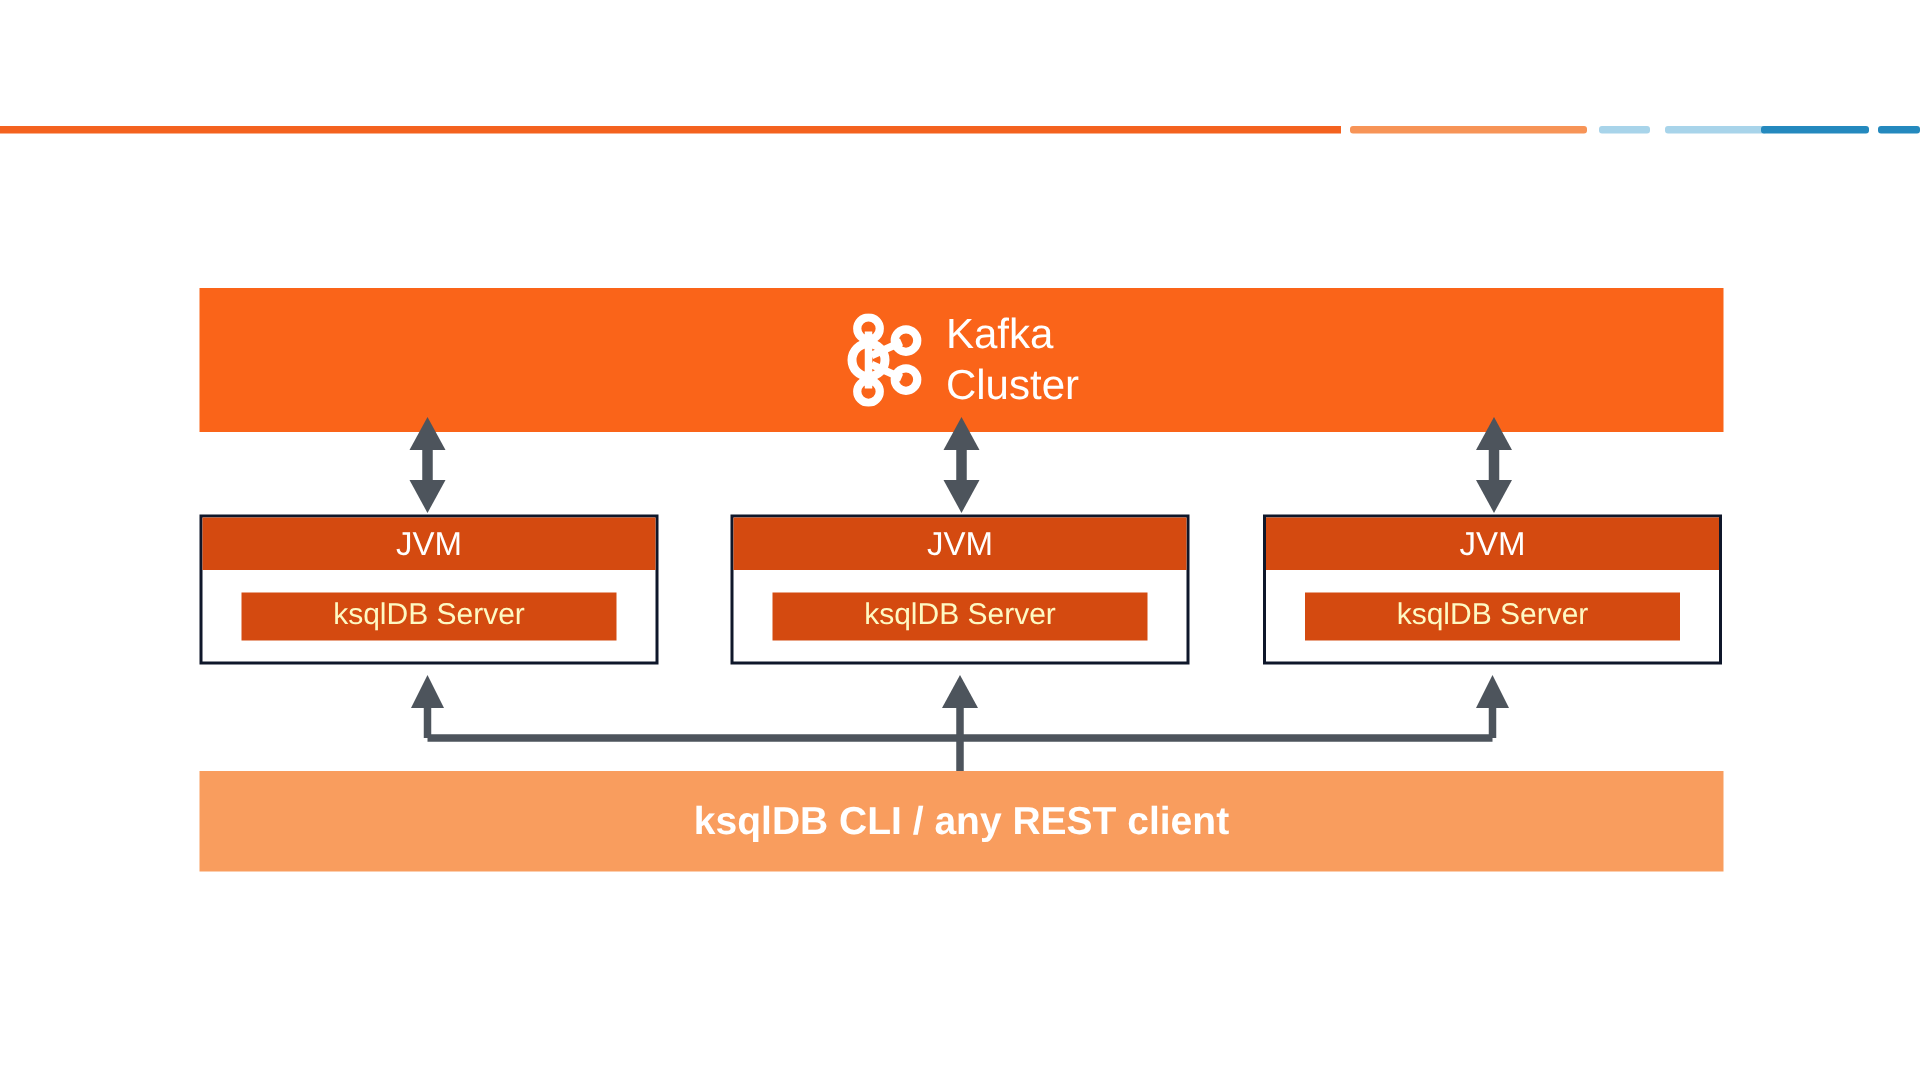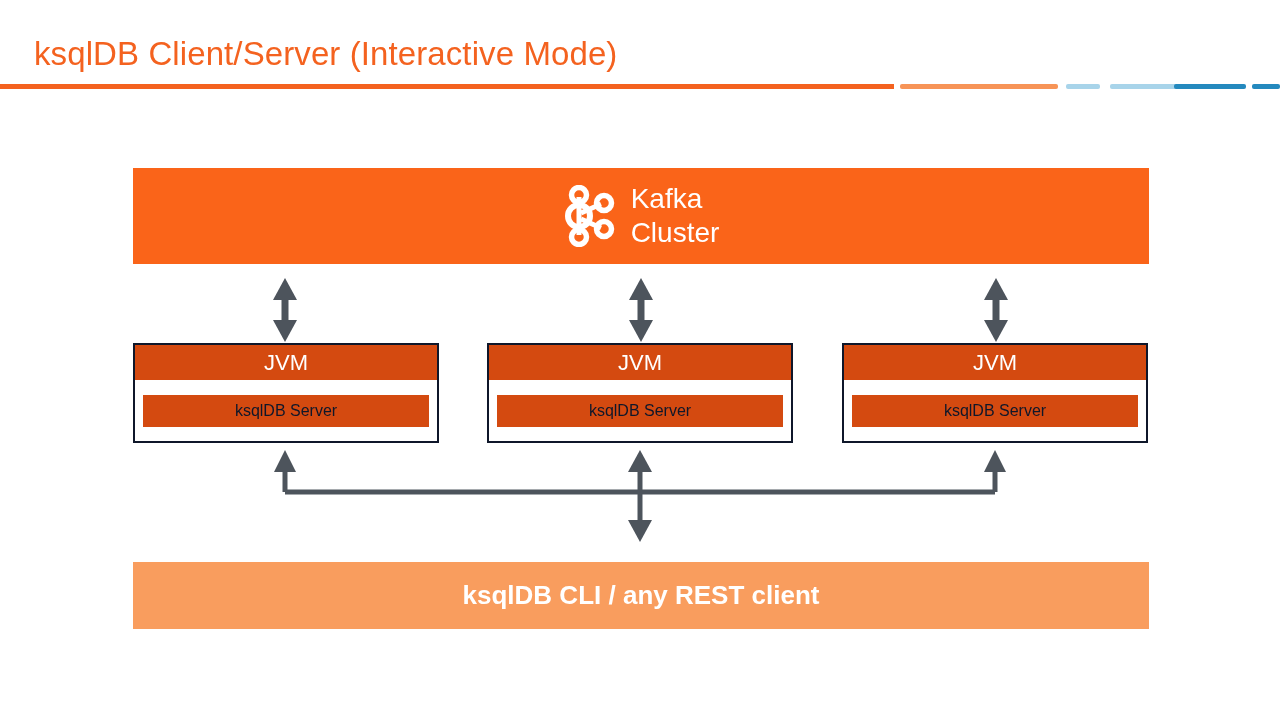"ksqlDB Client/Server (Interactive Mode)" div.title { html: <div>ksqlDB Client/Server (Interactive Mode)</div> -> none }
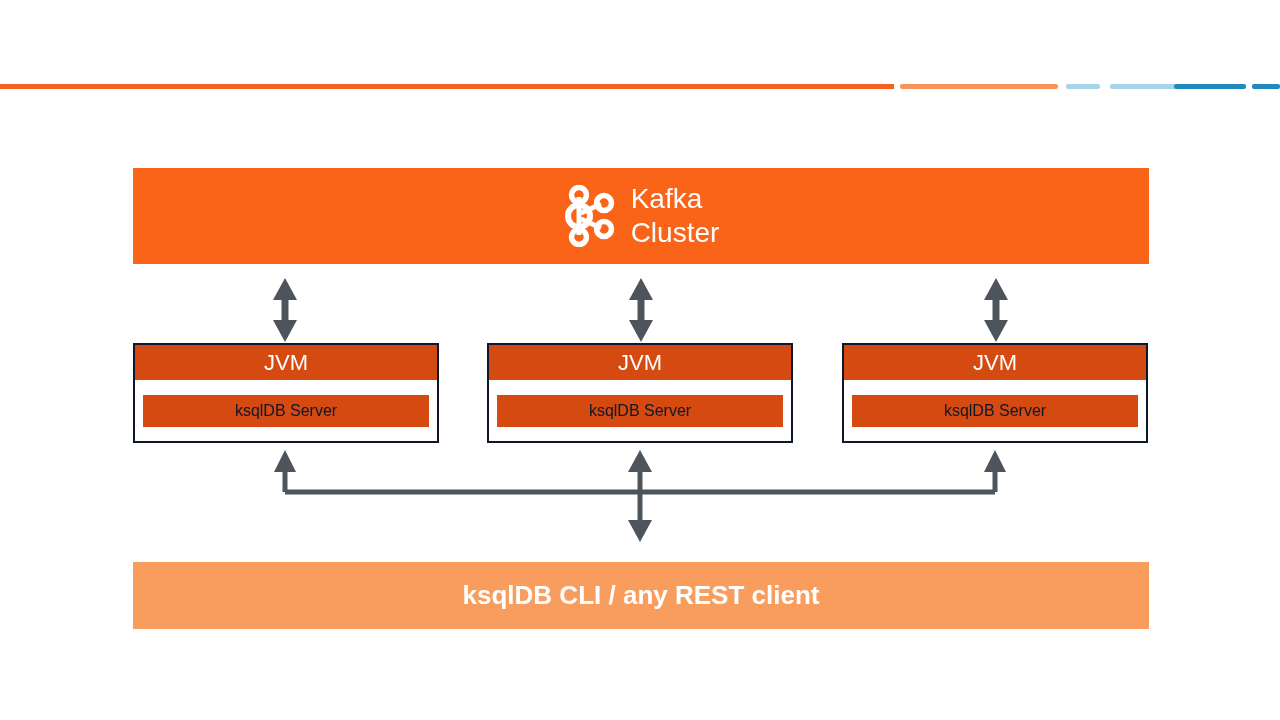"Kafka" .kafka-box { top: 168px -> 192px }
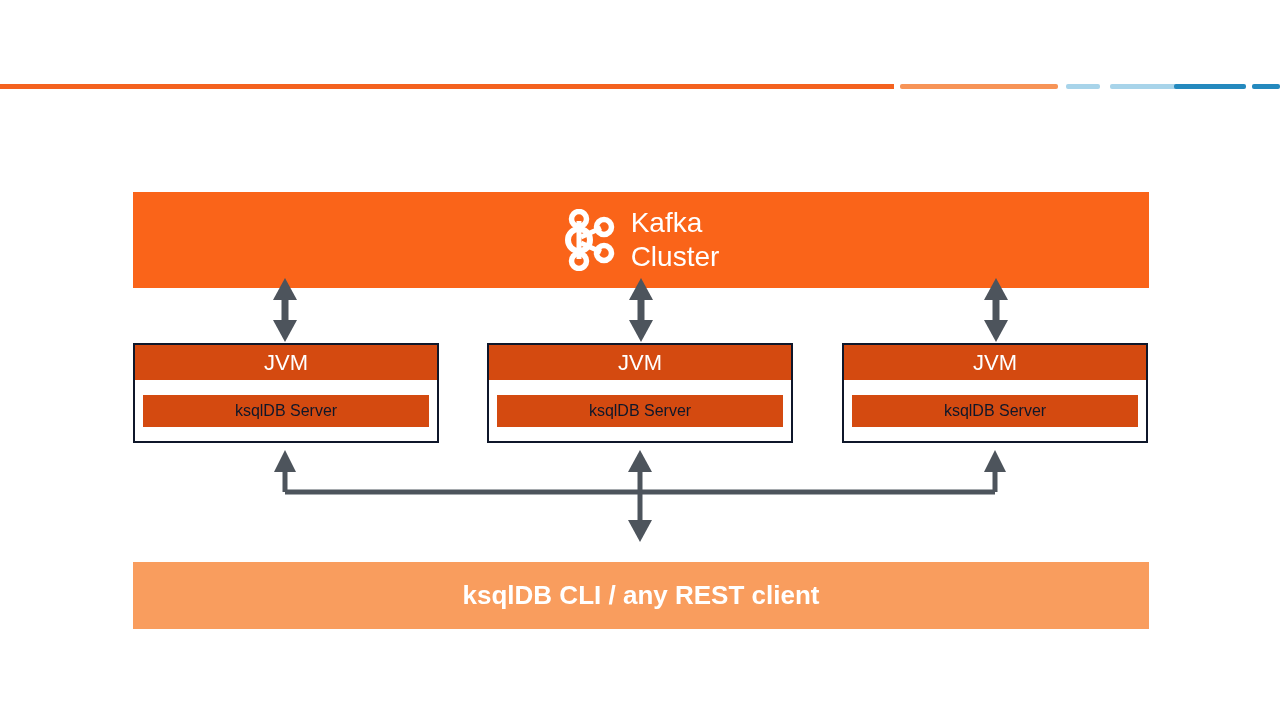"ksqlDB Server" .server-box { color: #0f172a -> #fef9c3; font-size: 16px -> 20px; width: 286px -> 250px }
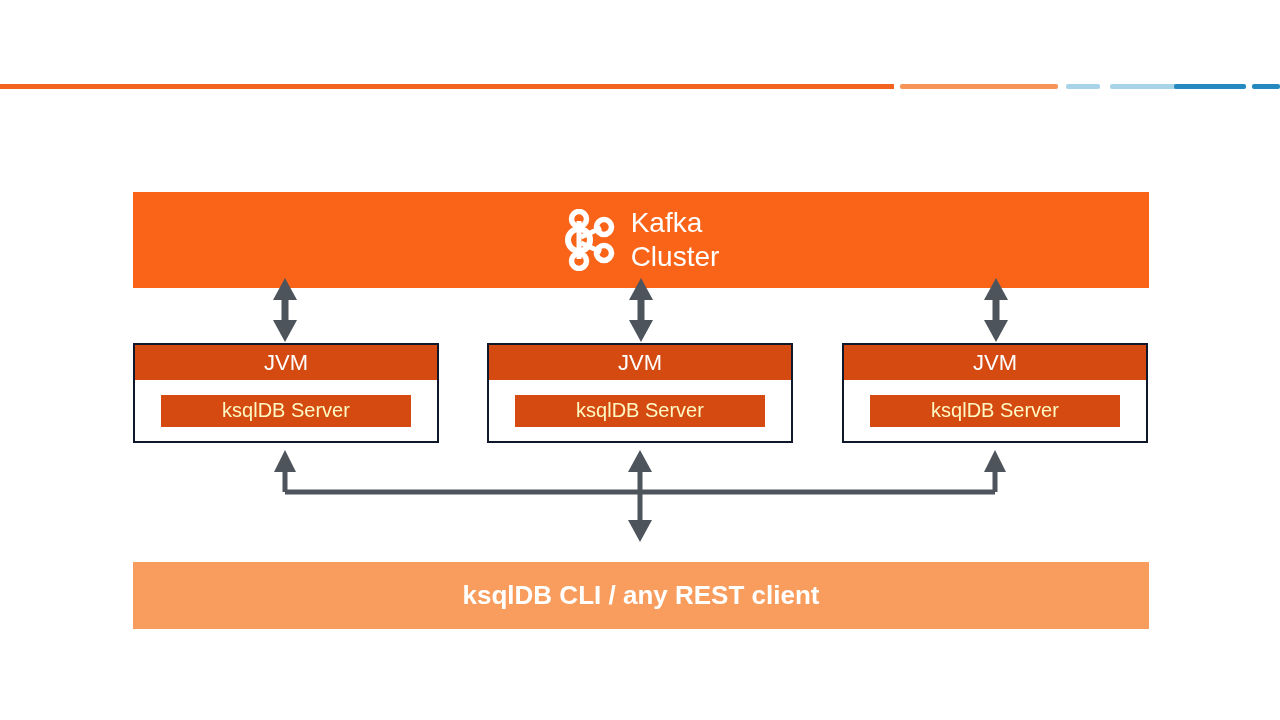"ksqlDB CLI / any REST" .cli-bar { top: 562px -> 514px }
